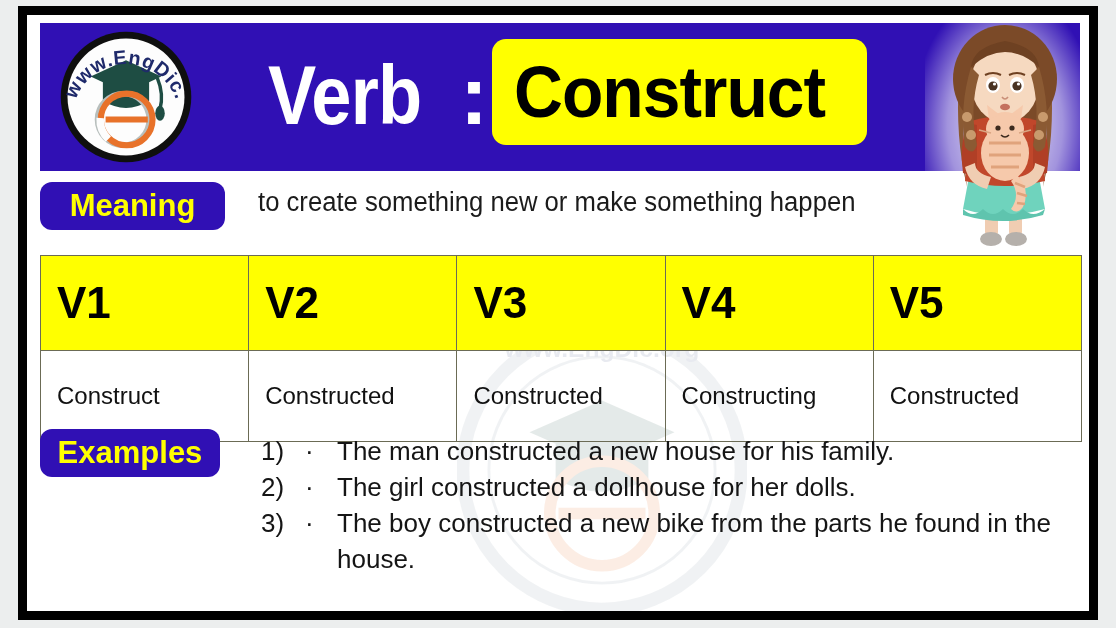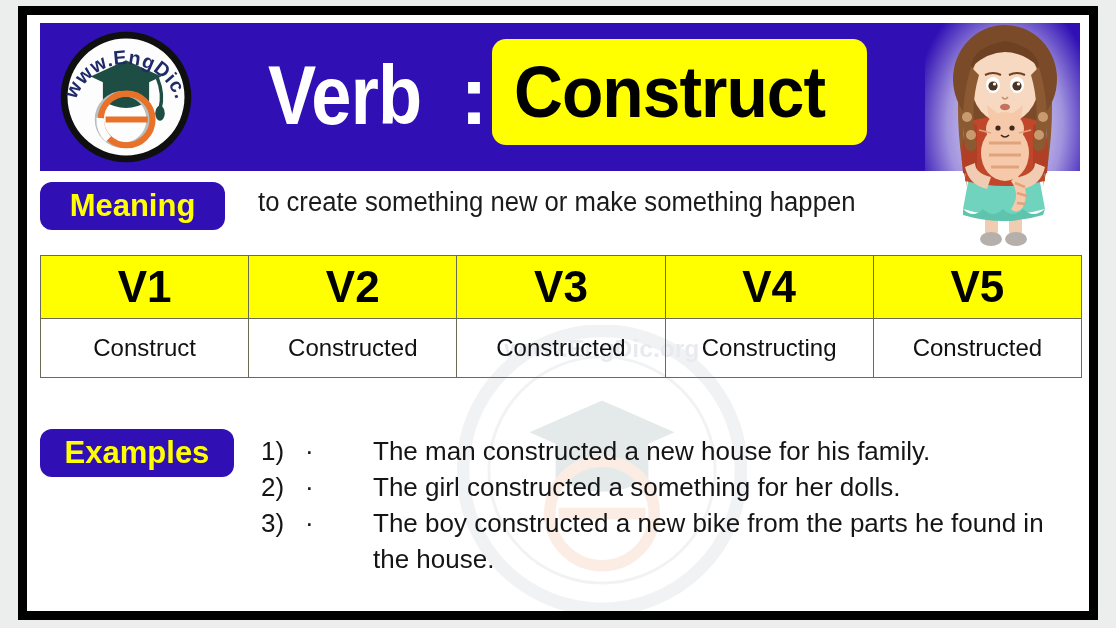"V1" #verb-table td { padding: 0 -> 16px; text-align: center -> none }
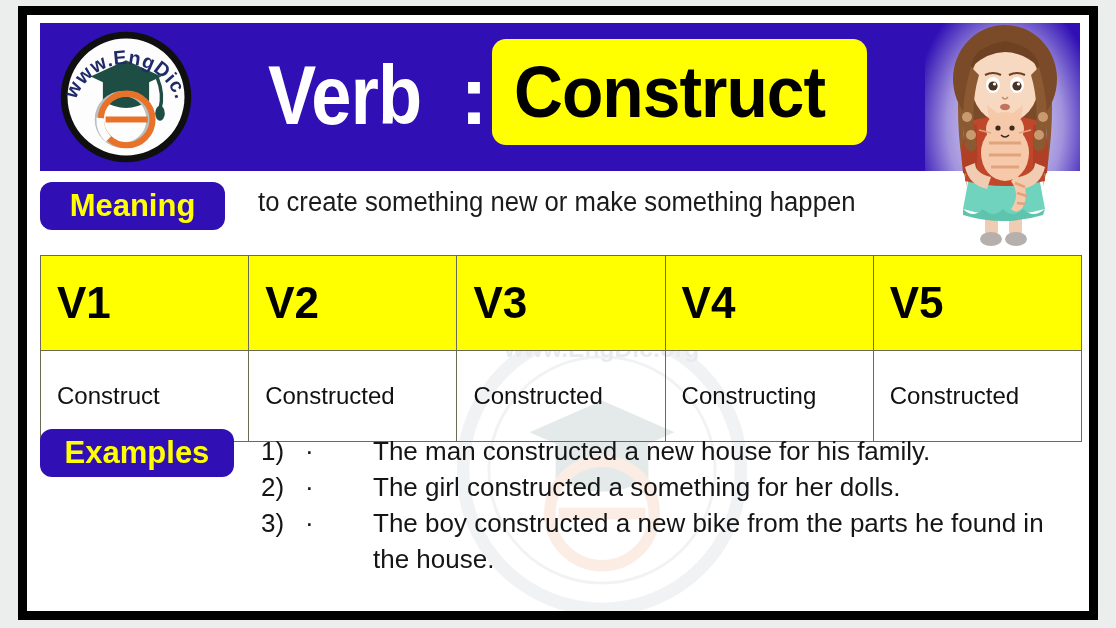"Examples" #examples-pill { width: 194px -> 180px }
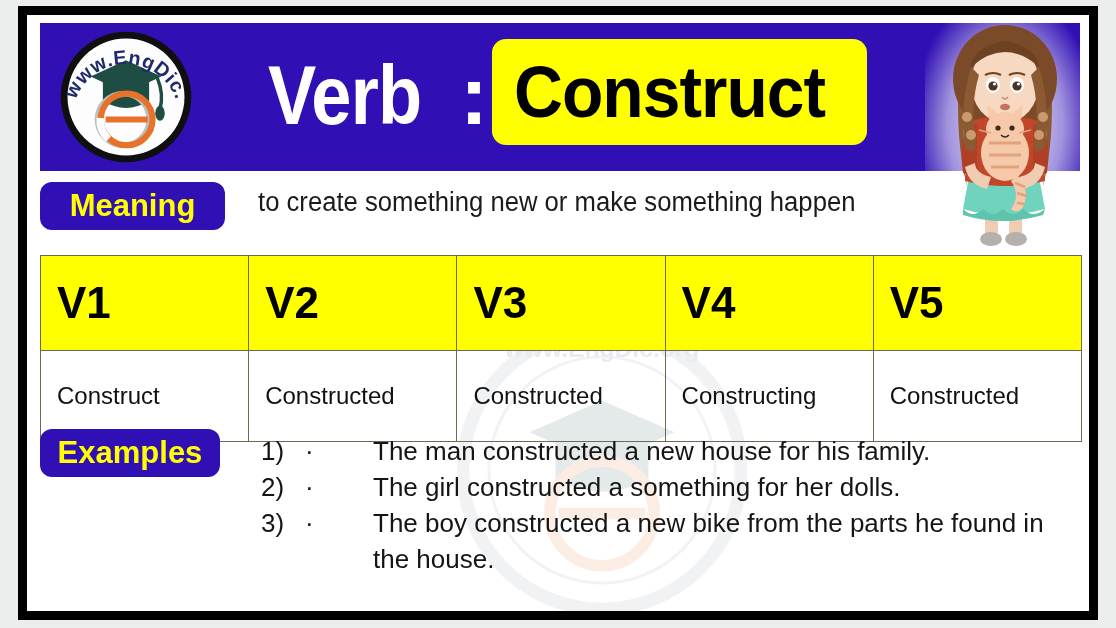"The man constructed a new" .ex-text { margin-left: 36px -> none }
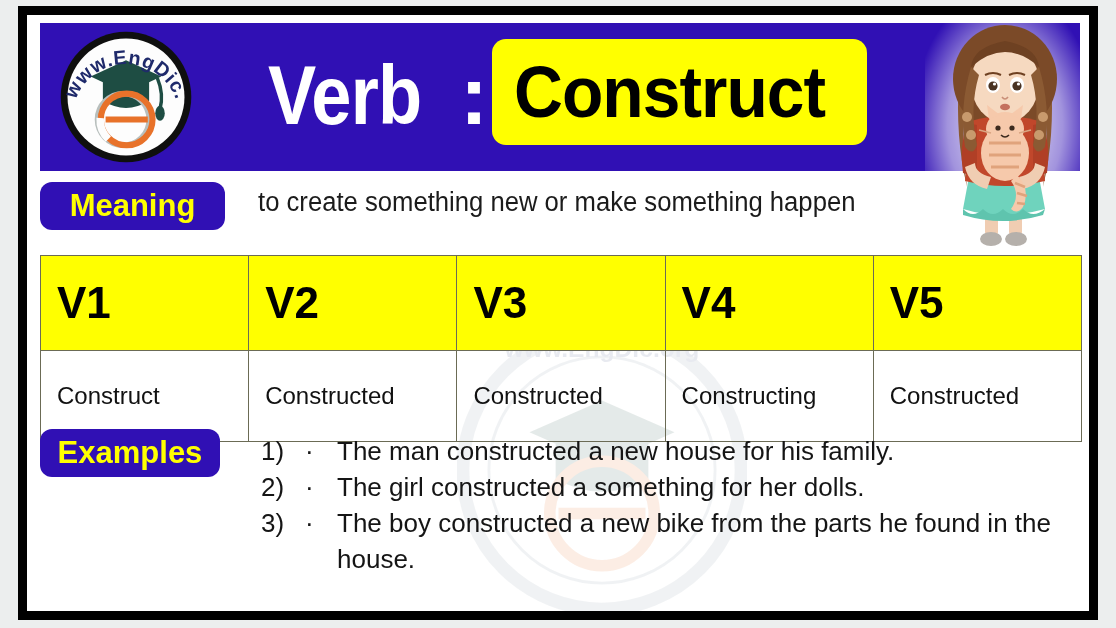"The girl constructed a something" span.ex-text { text: something -> dollhouse }
